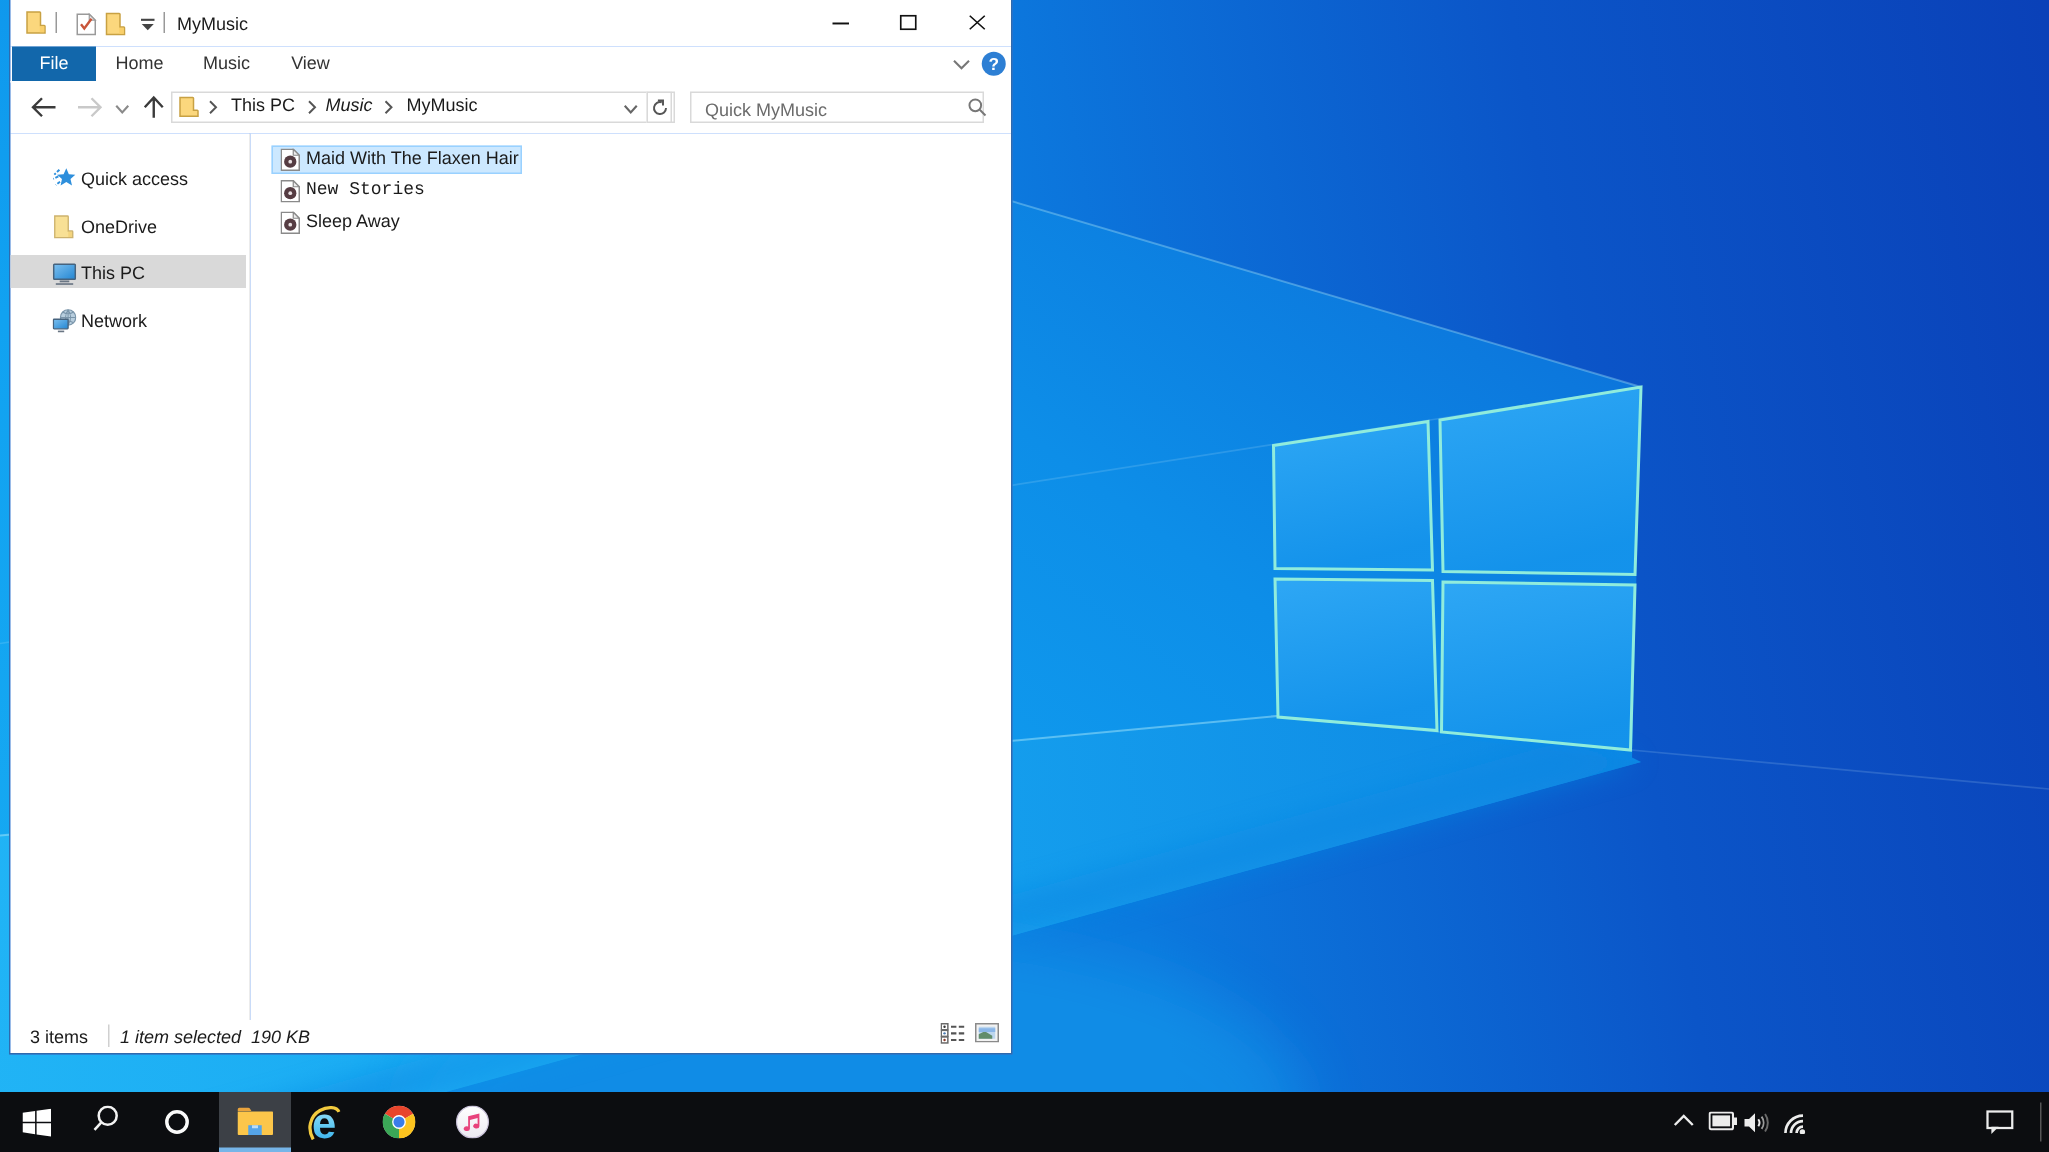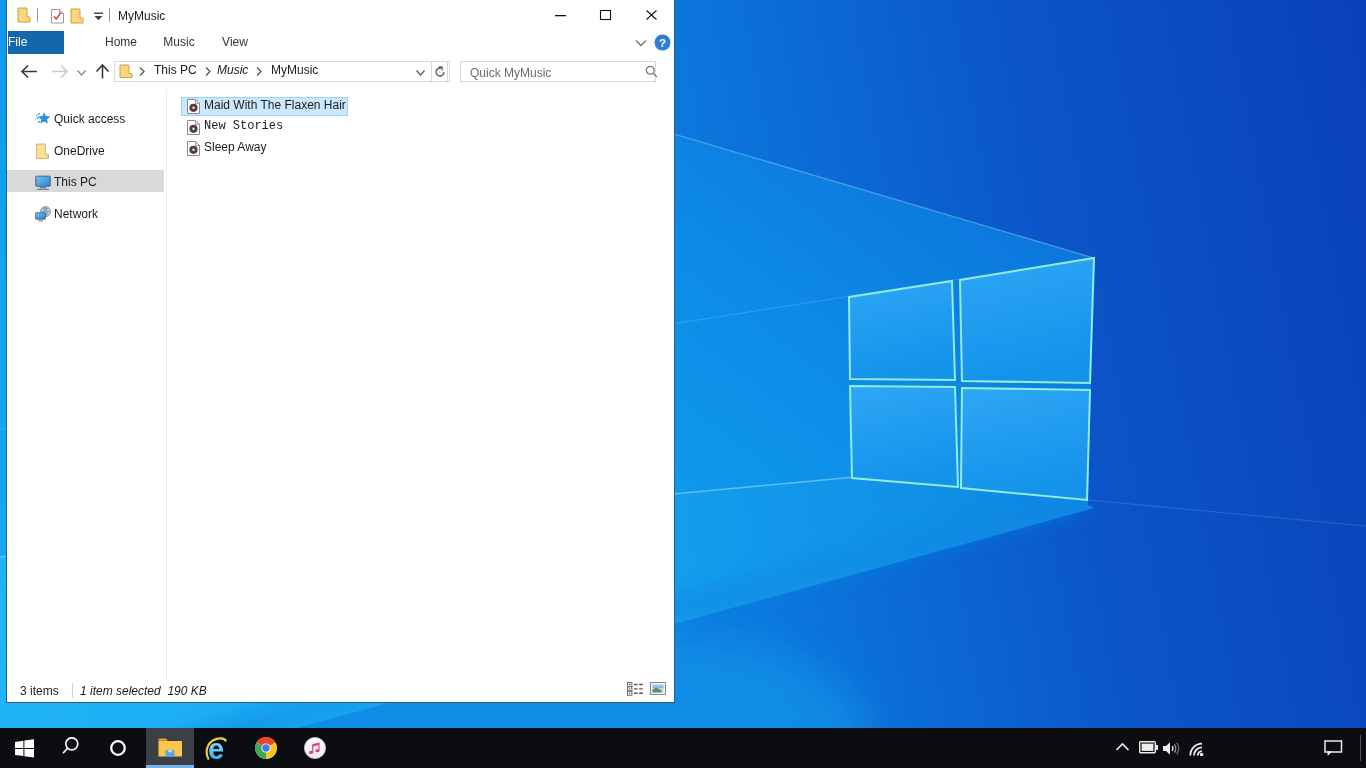"MyMusic" #win { background: #14532d -> #3b82f6 }
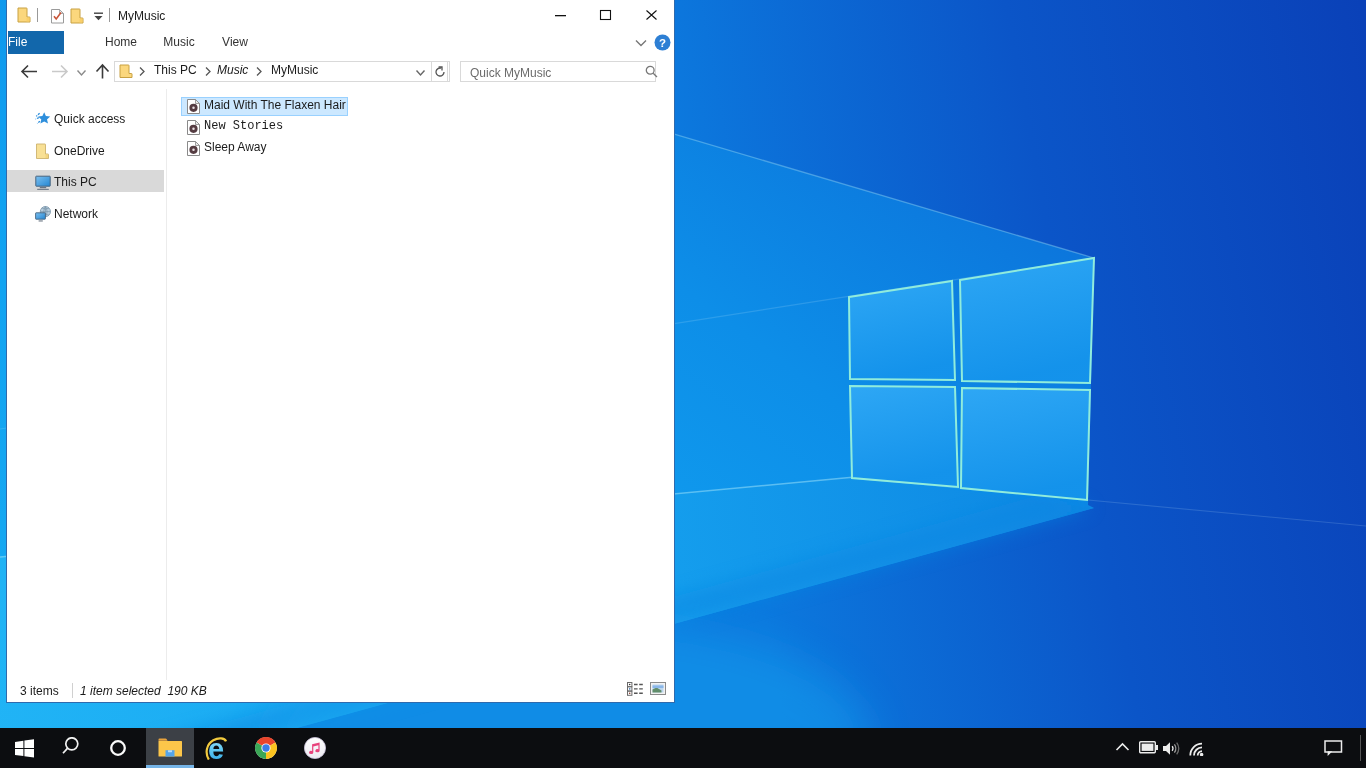"File" #filetab { text-align: none -> center }
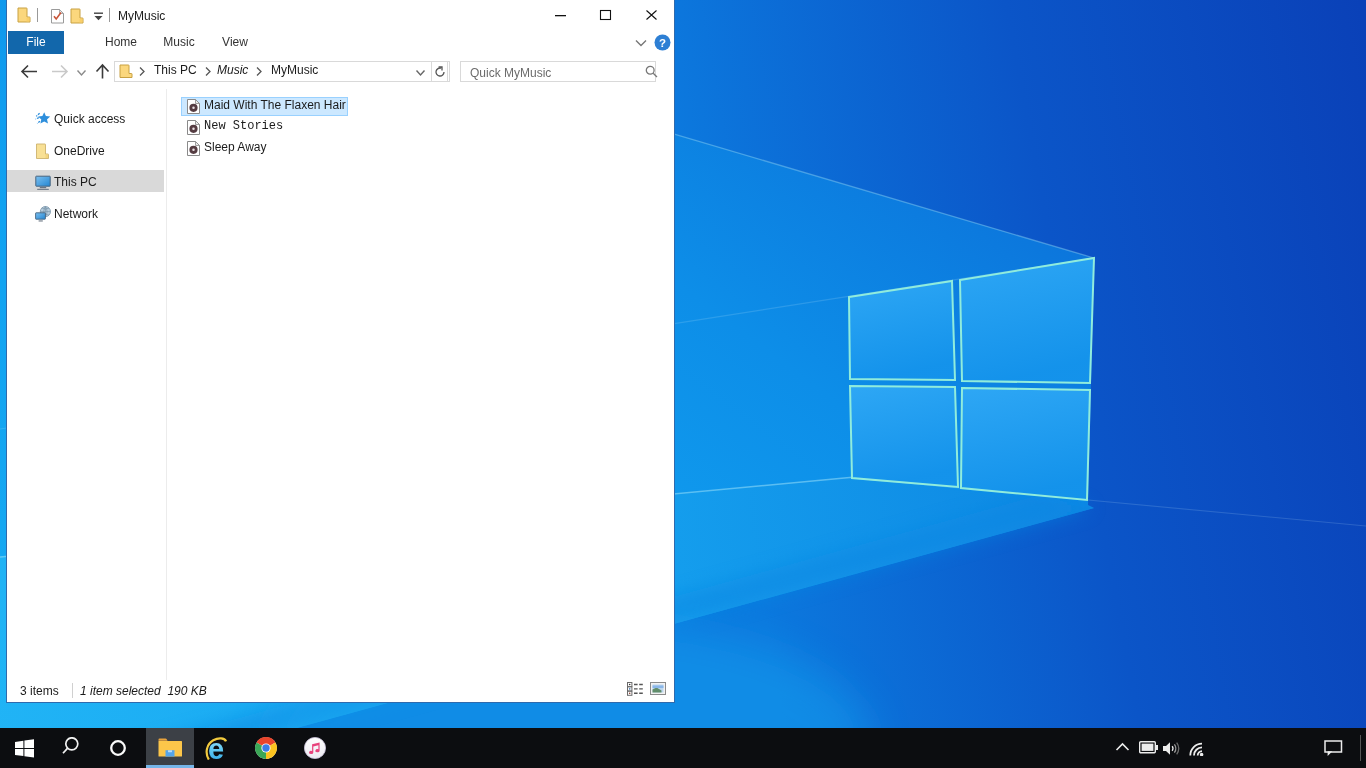"Home" .tab { margin-left: 28px -> none }
